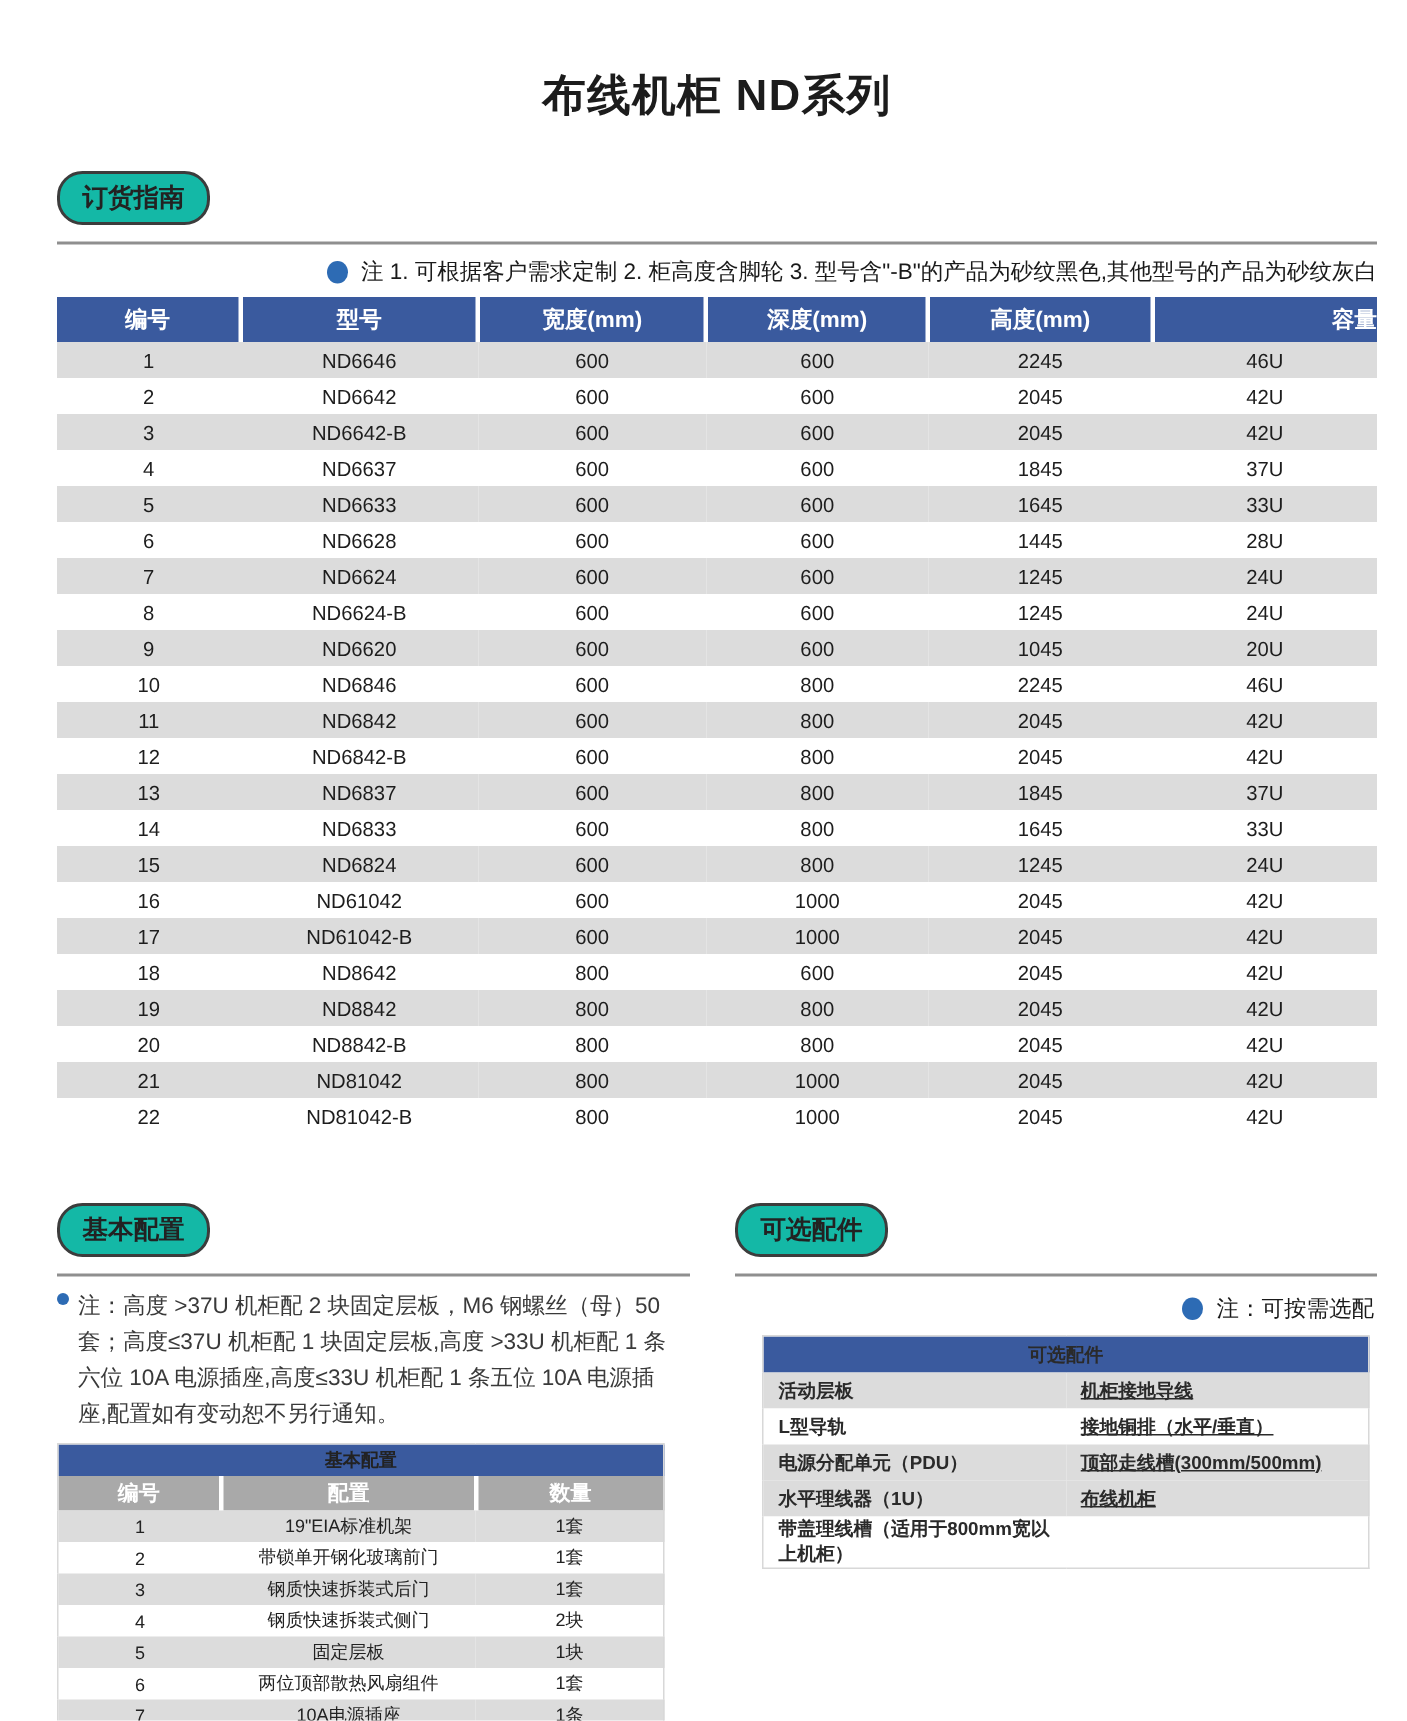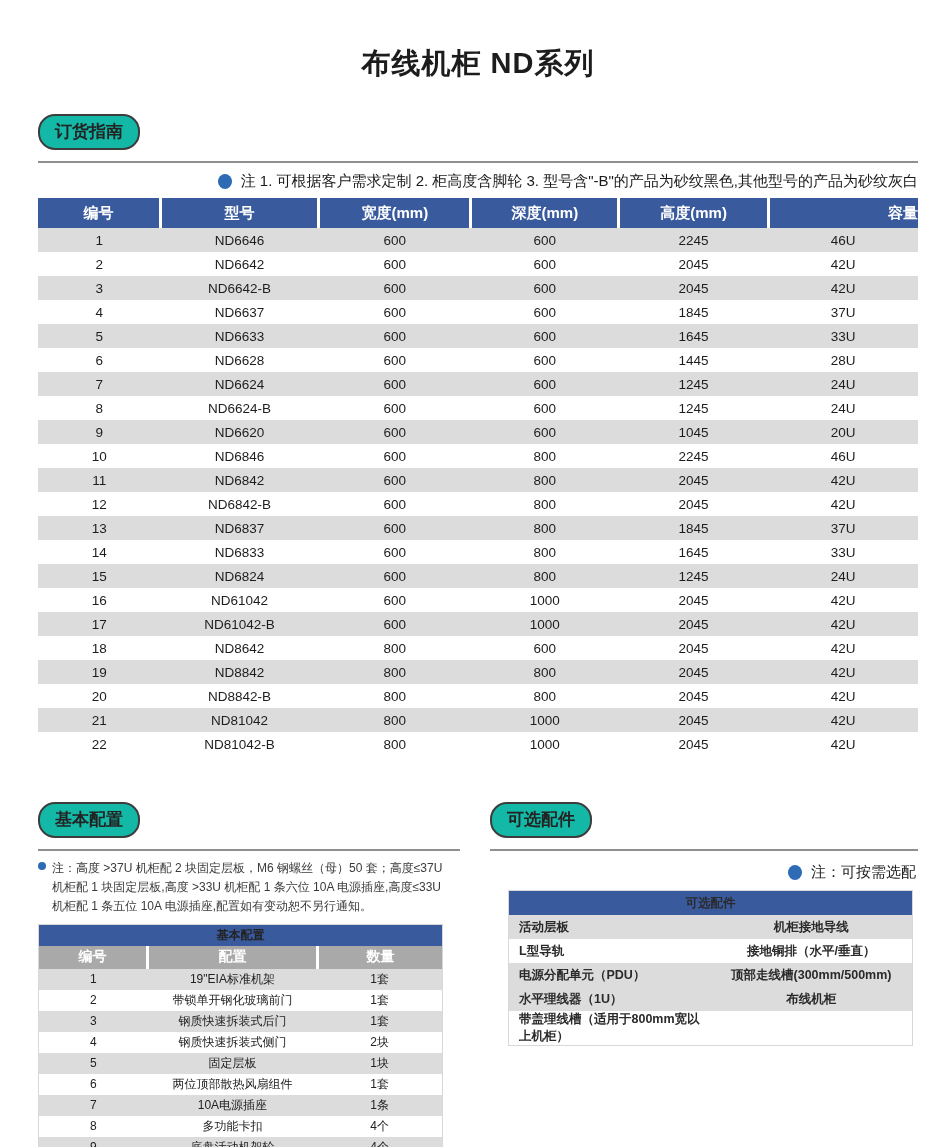"注：高度 >37U 机柜配 2 块固定层板，M6" .small-note { font-size: 12px -> 15px }
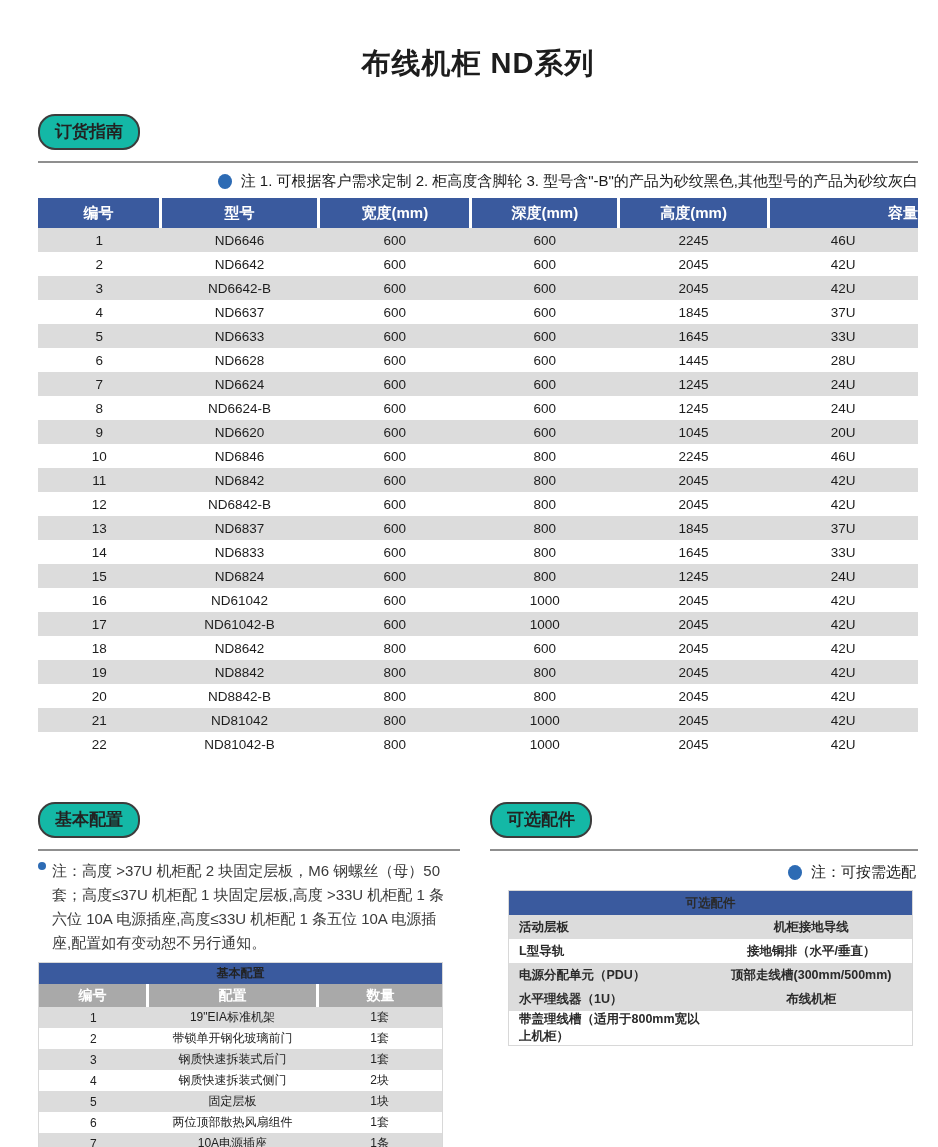"机柜接地导线" table.opt td.r { text-align: center -> left; text-decoration: none -> underline }
